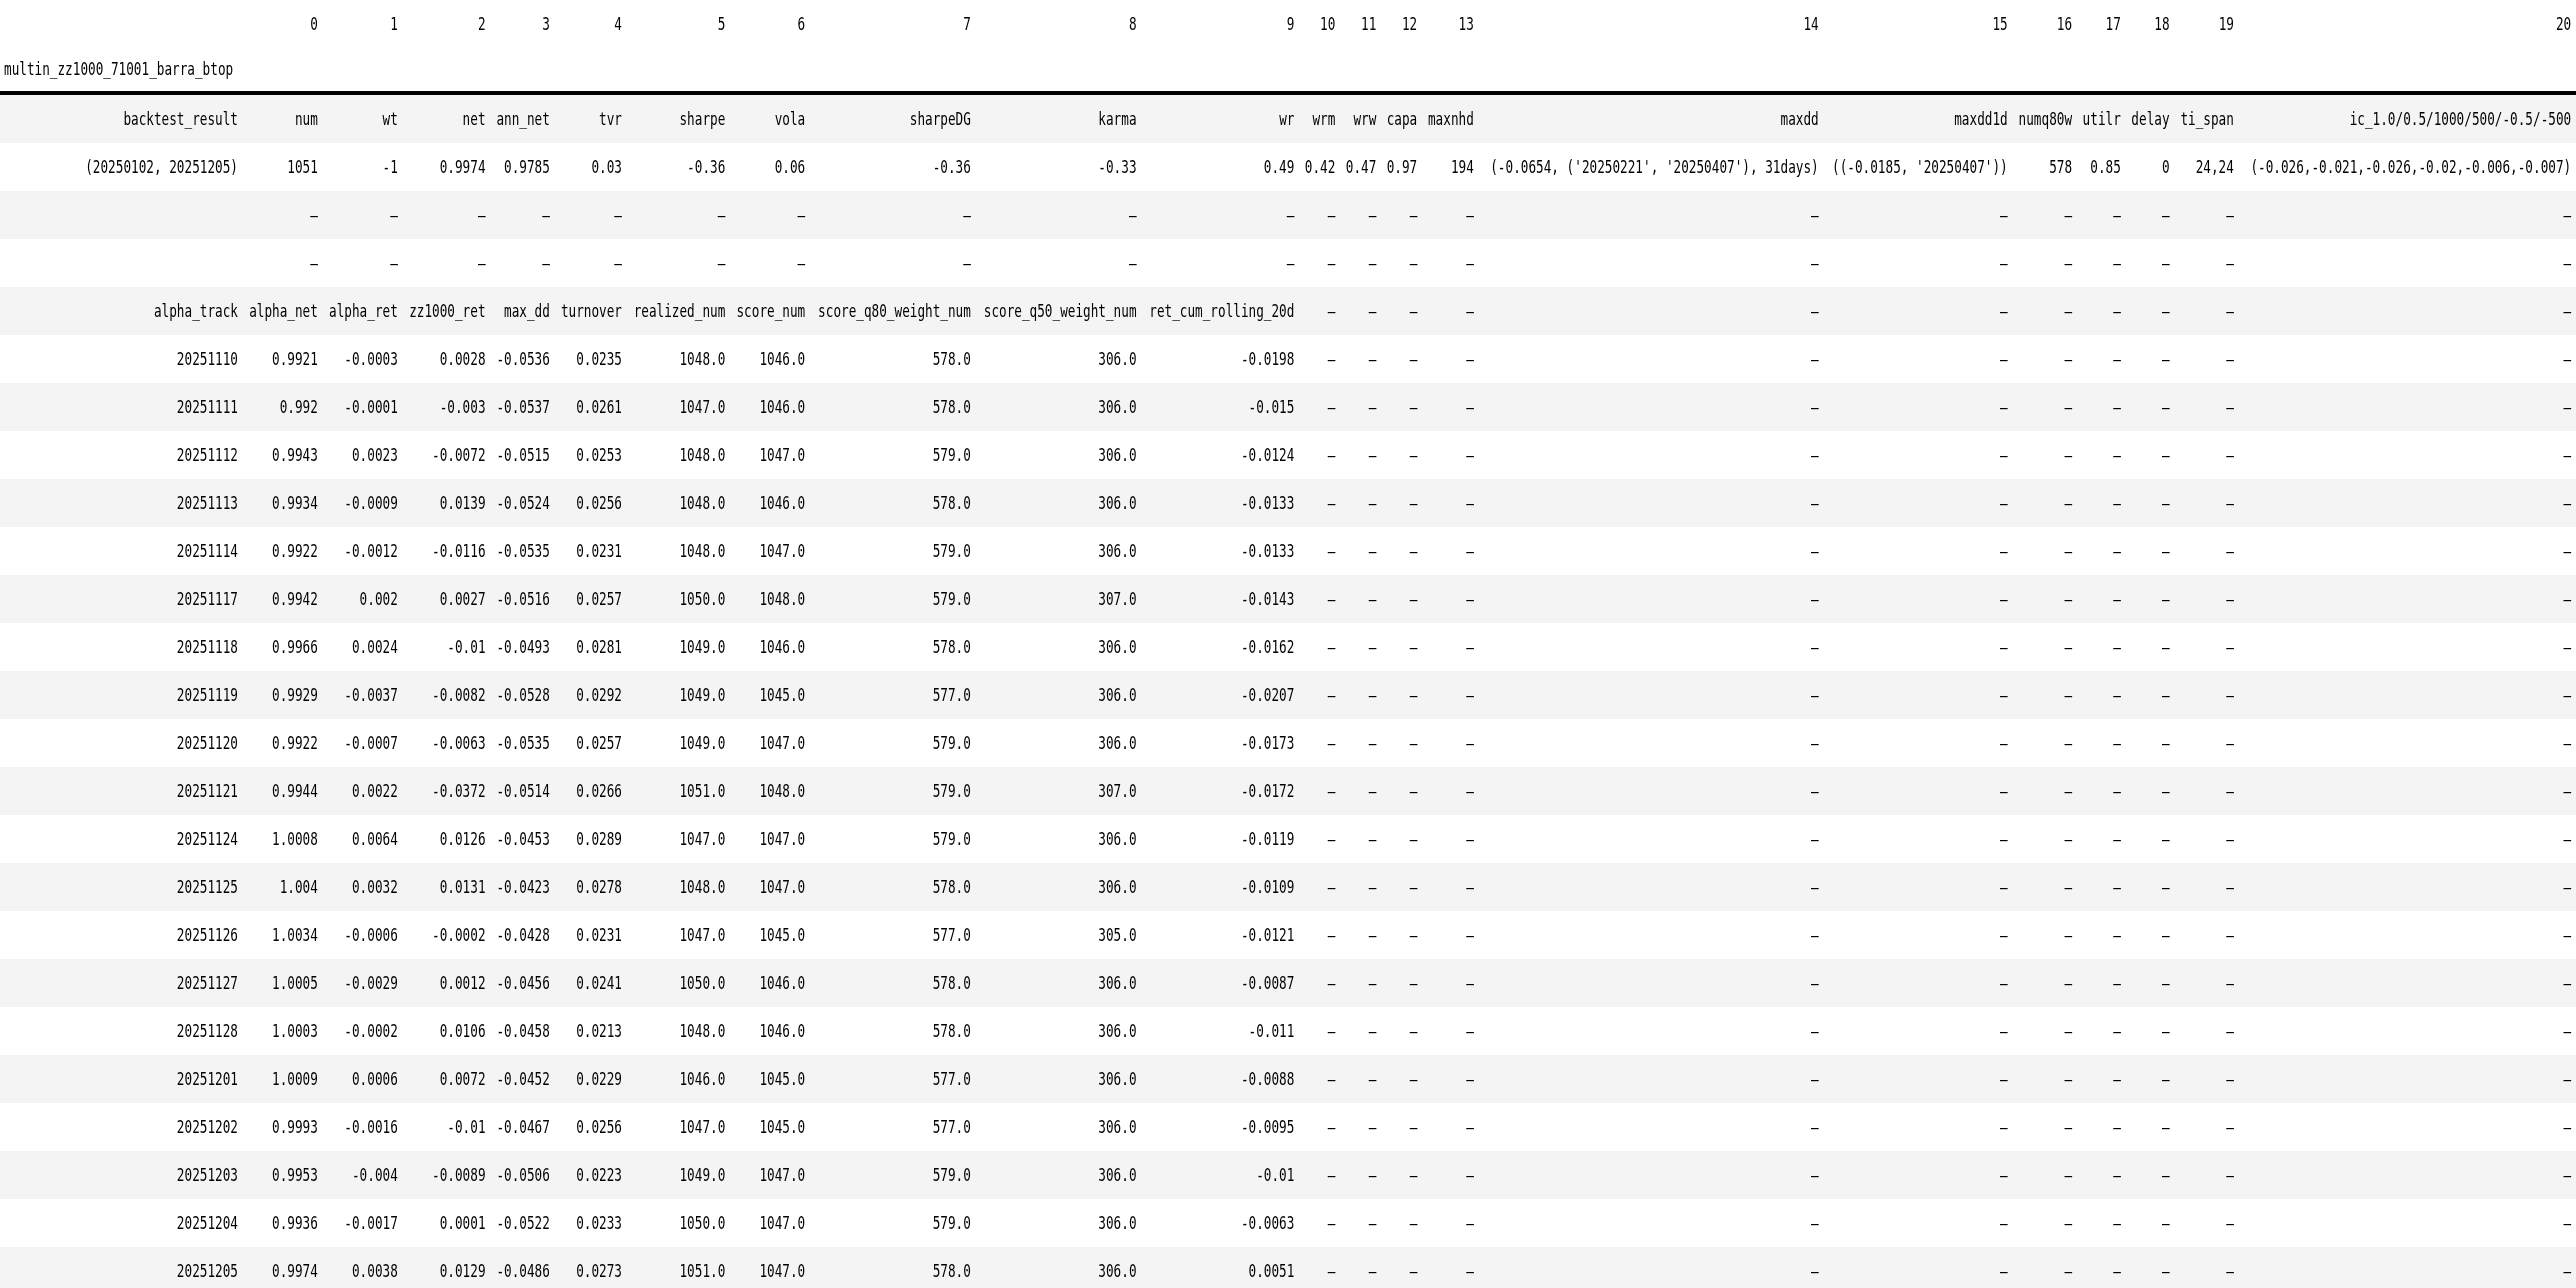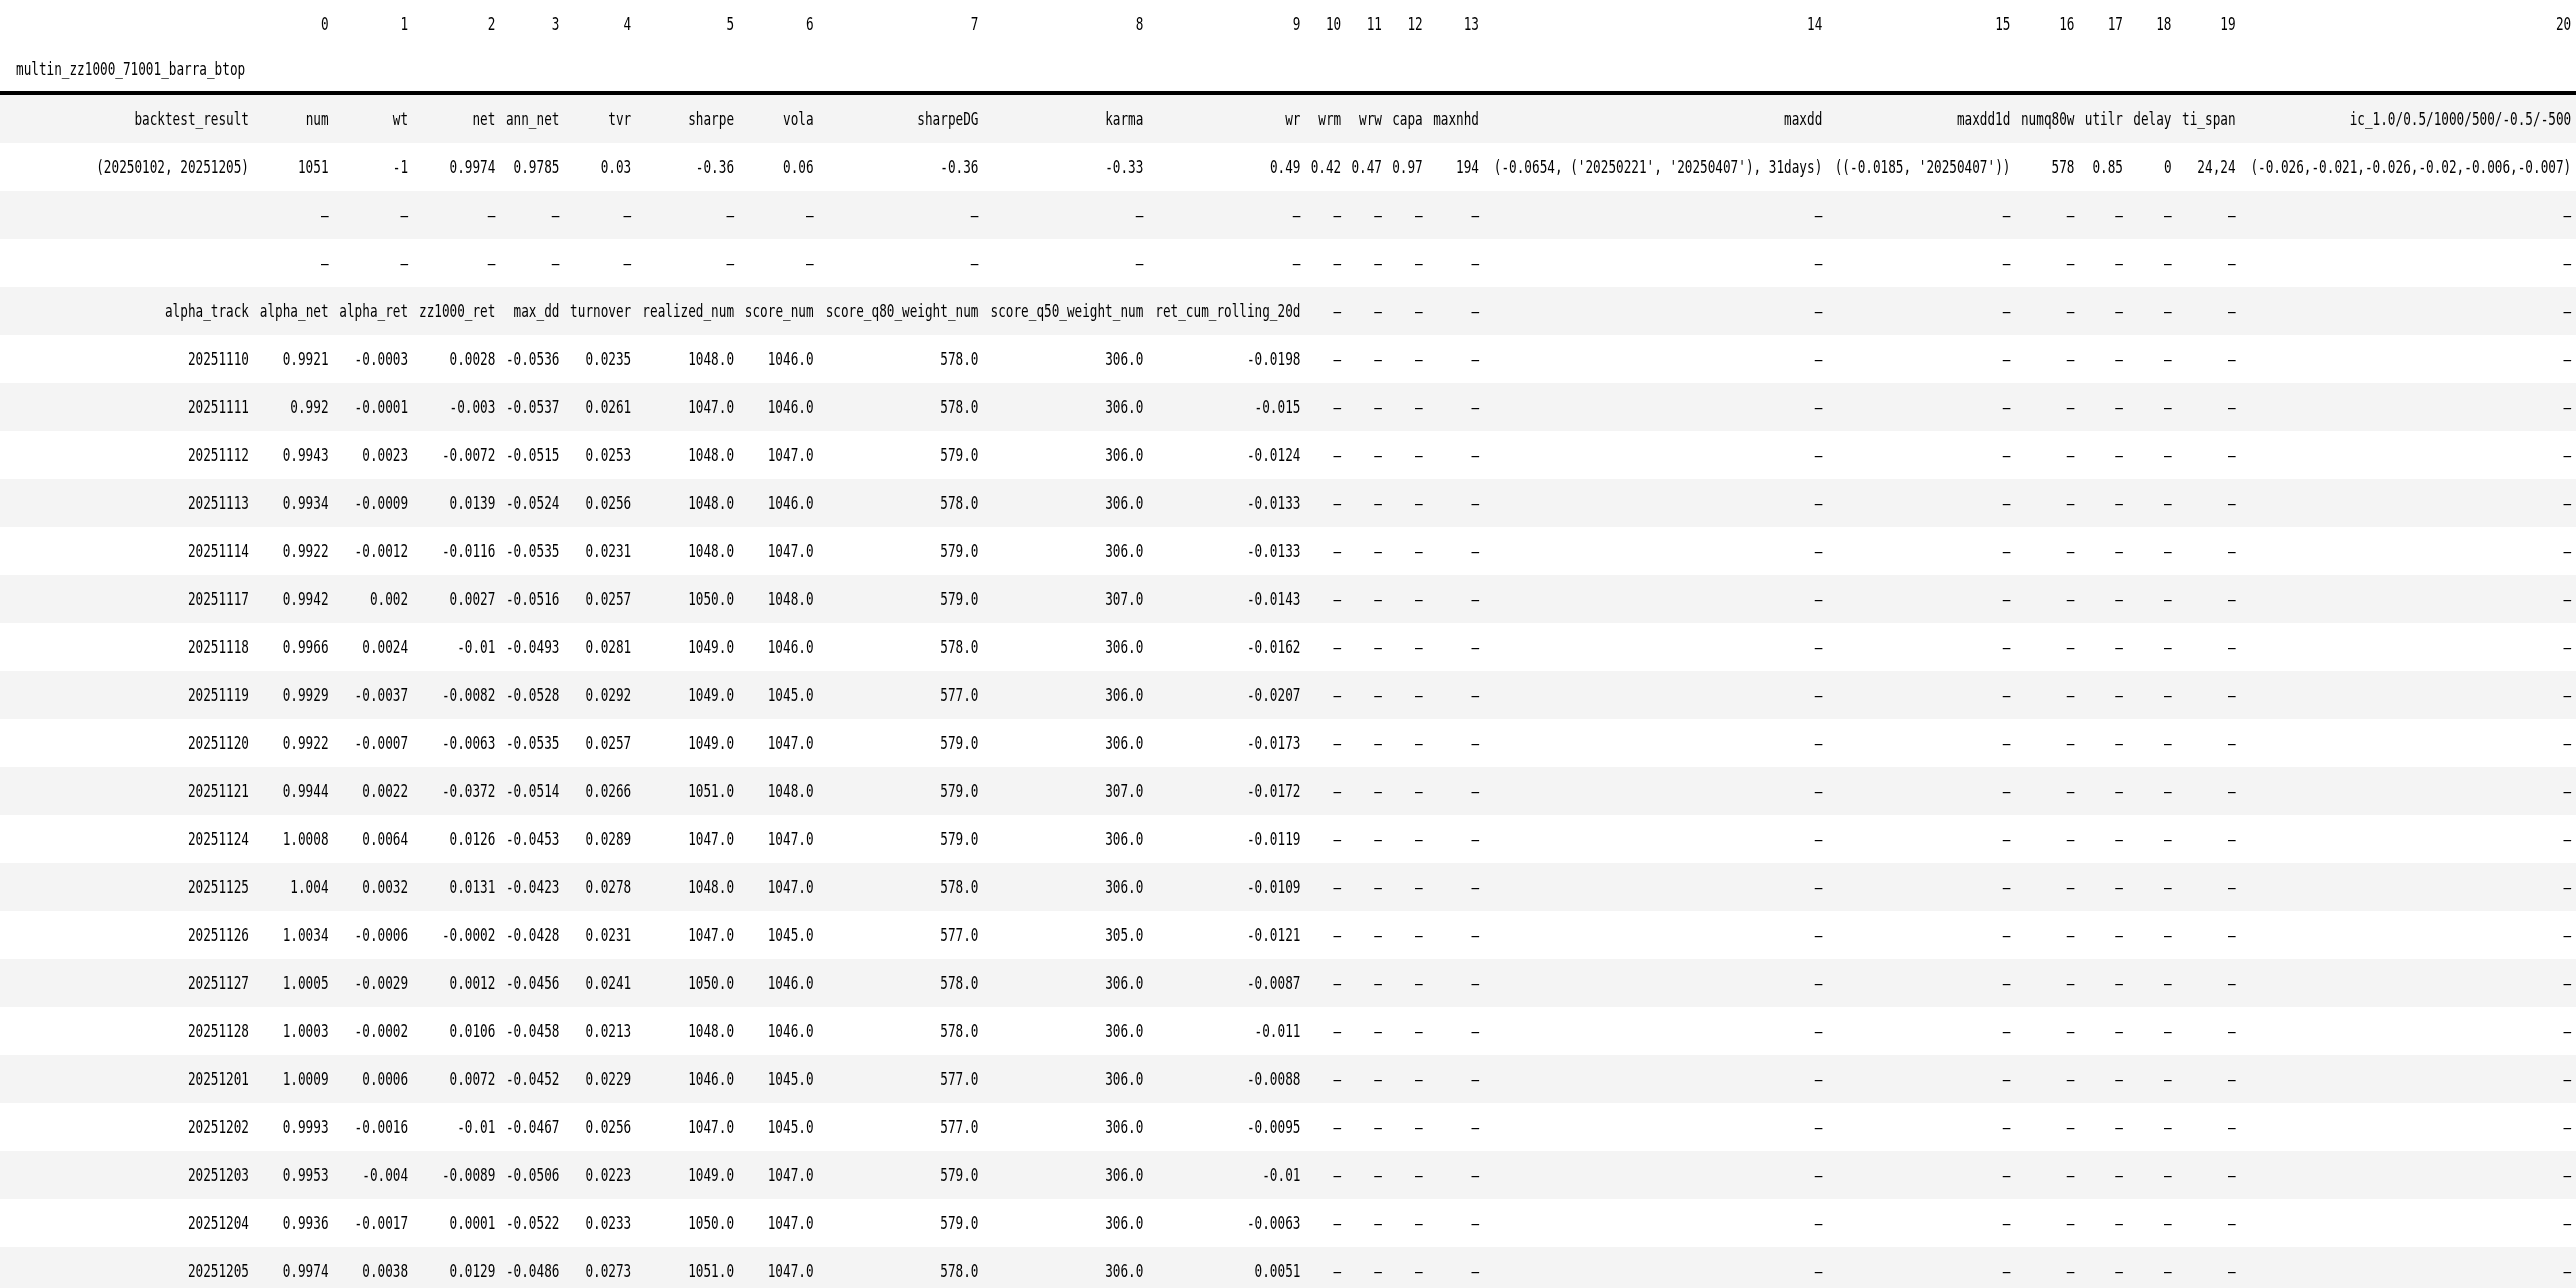"multin_zz1000_71001_barra_btop" thead tr.iname th.idx-name { padding-left: 16px -> 4px }
